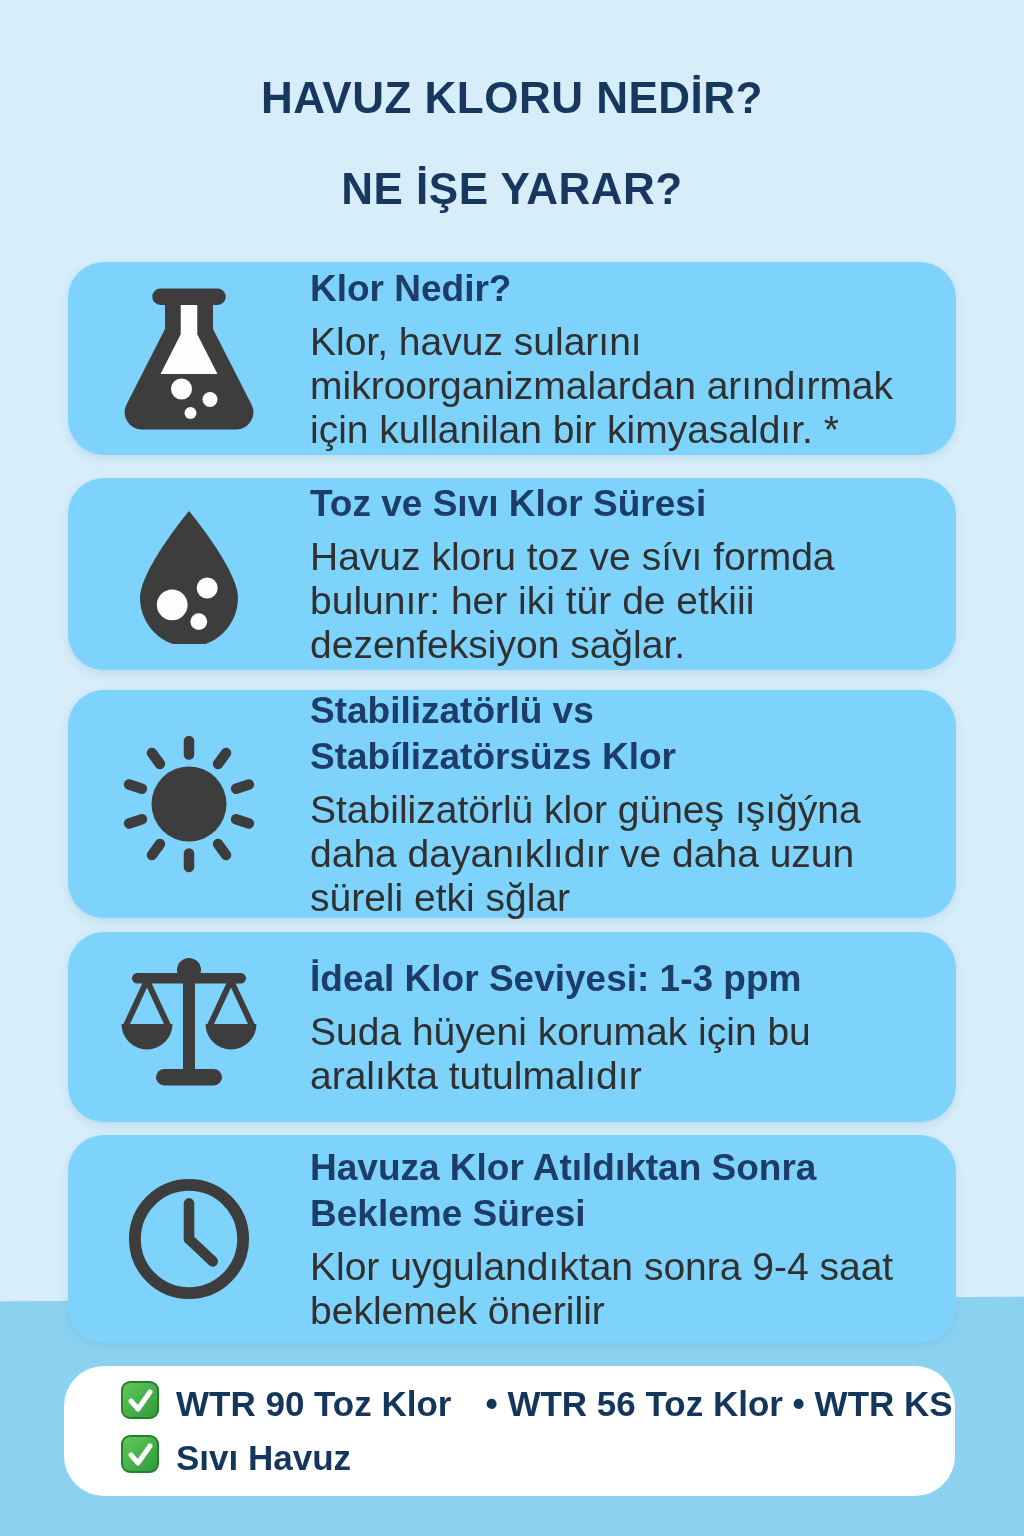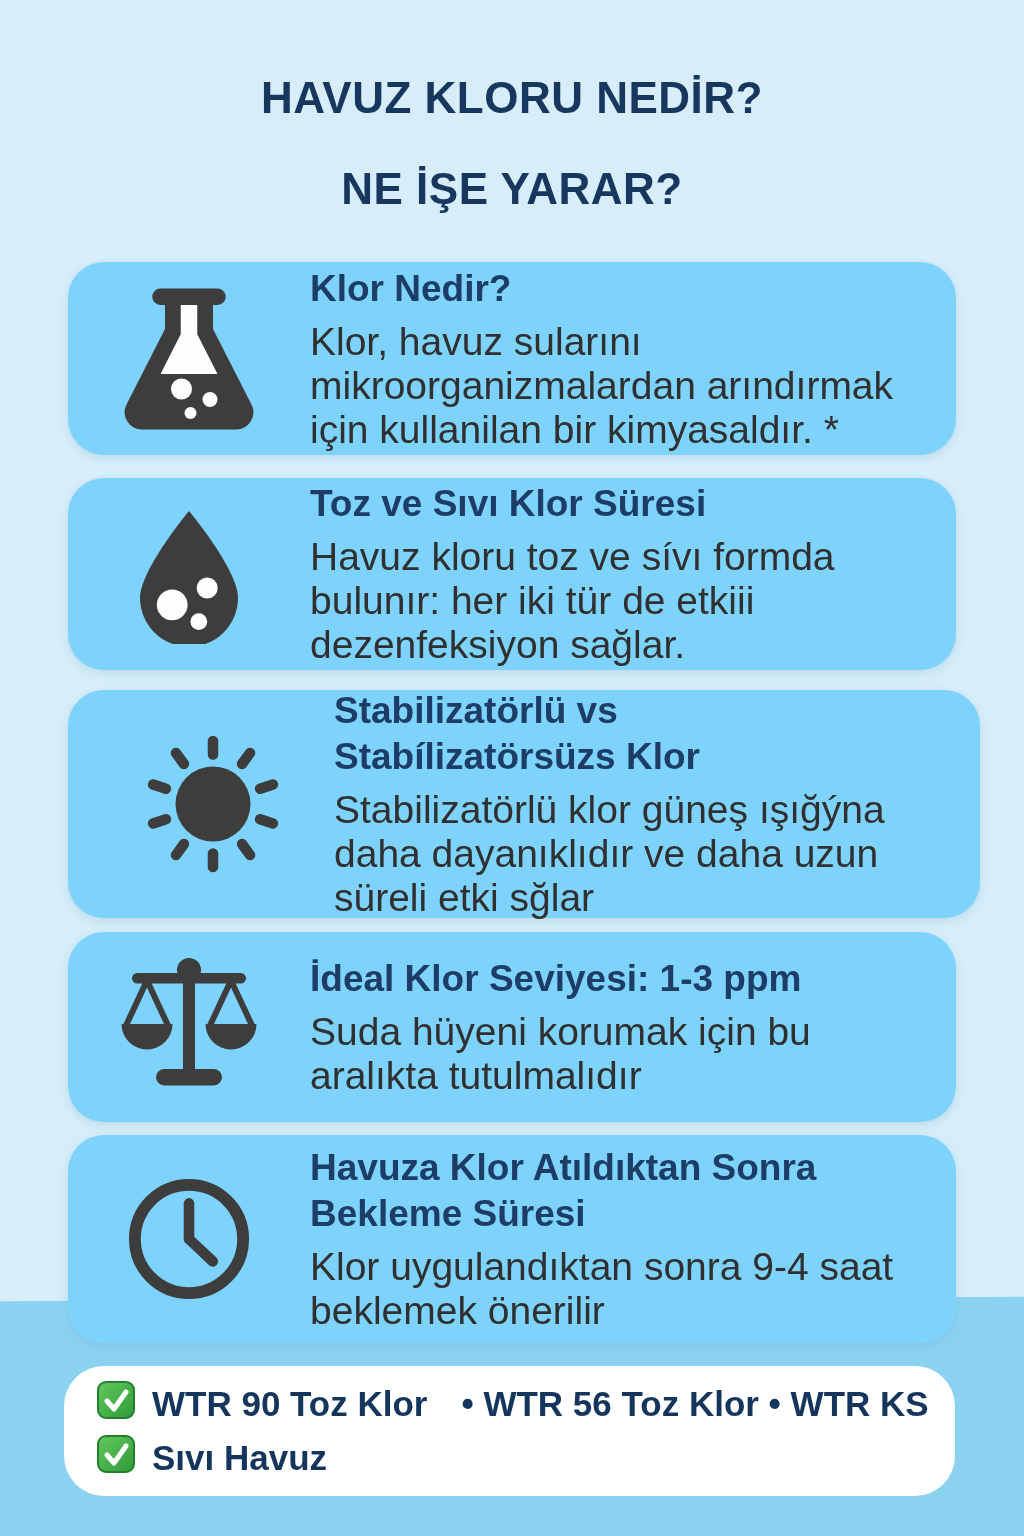"Stabilizatörlü vs" .card-3 { padding-left: 24px -> none }
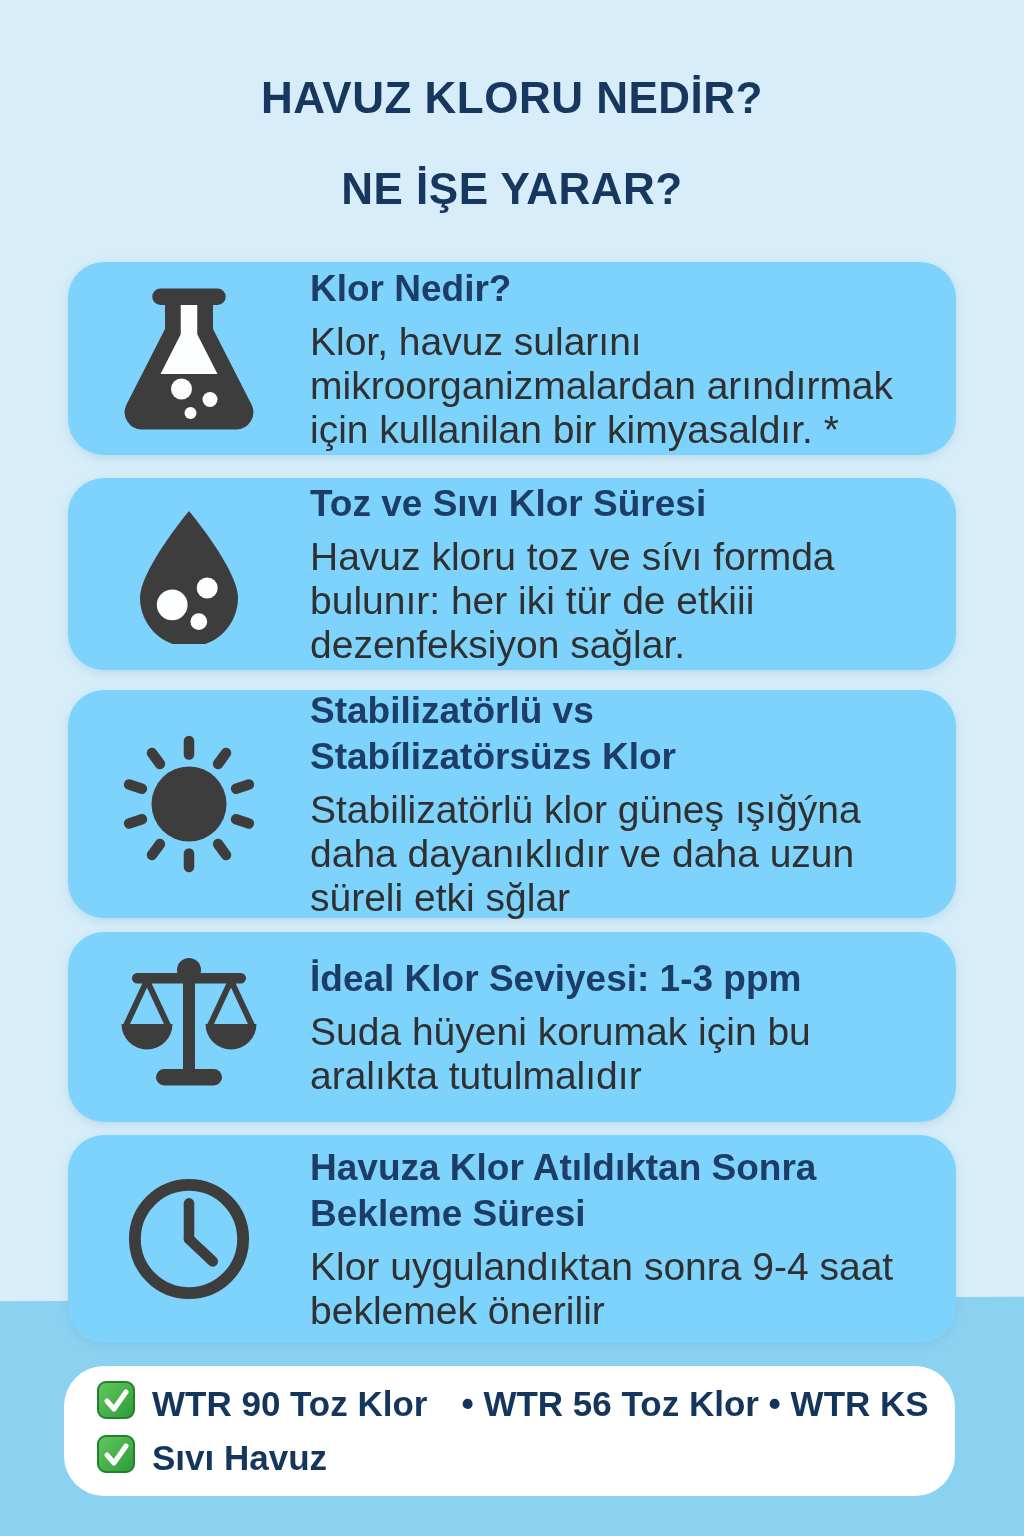"WTR 90 Toz Klor" .footer-card { padding-left: 32px -> 56px }
